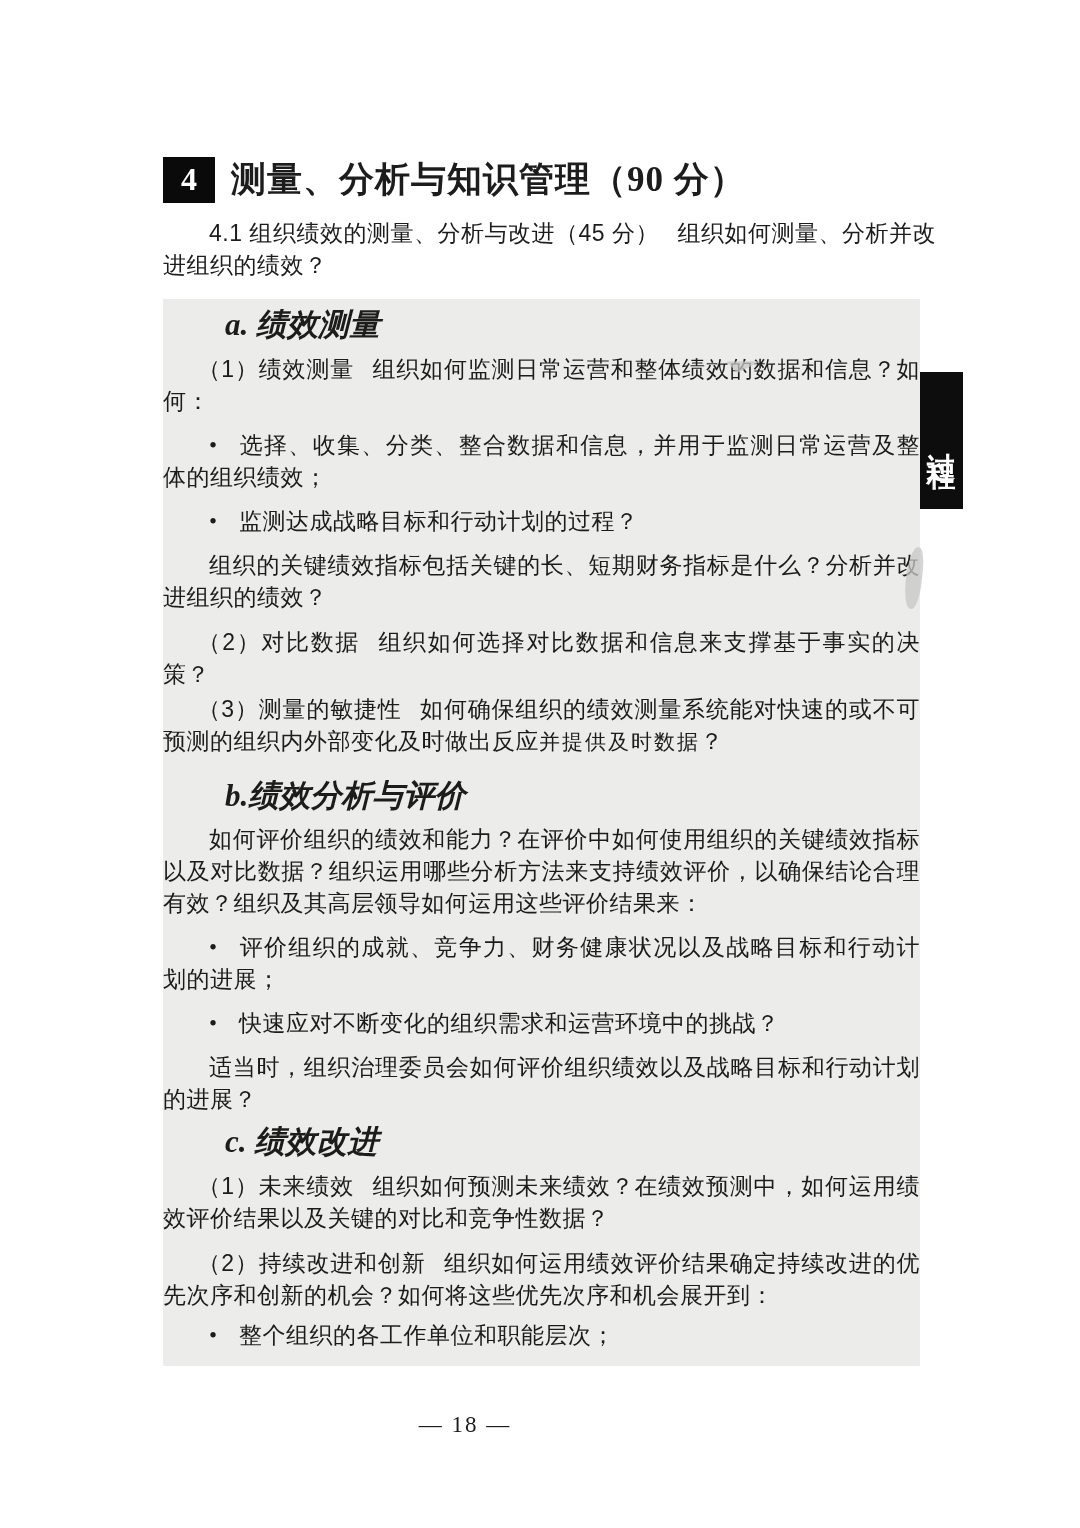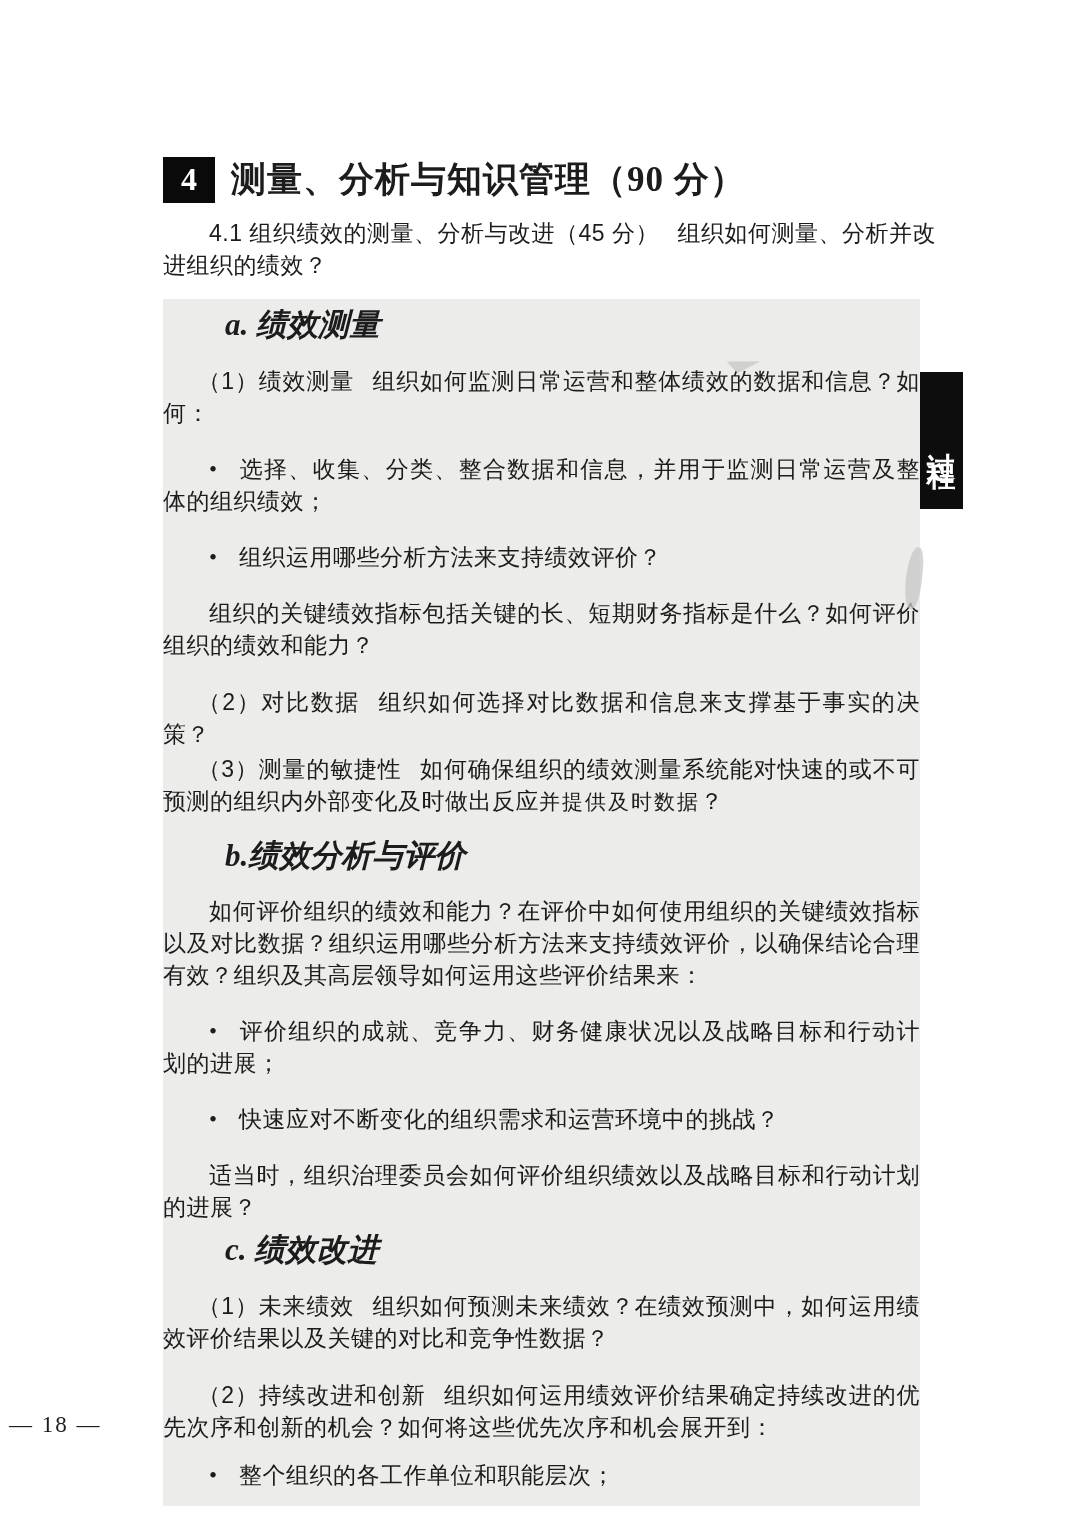"（1）绩效测量 组织如何监测日常运营和整体绩效的数据和信息？如何：" .graybox .p { margin-top: 24px -> 12px }
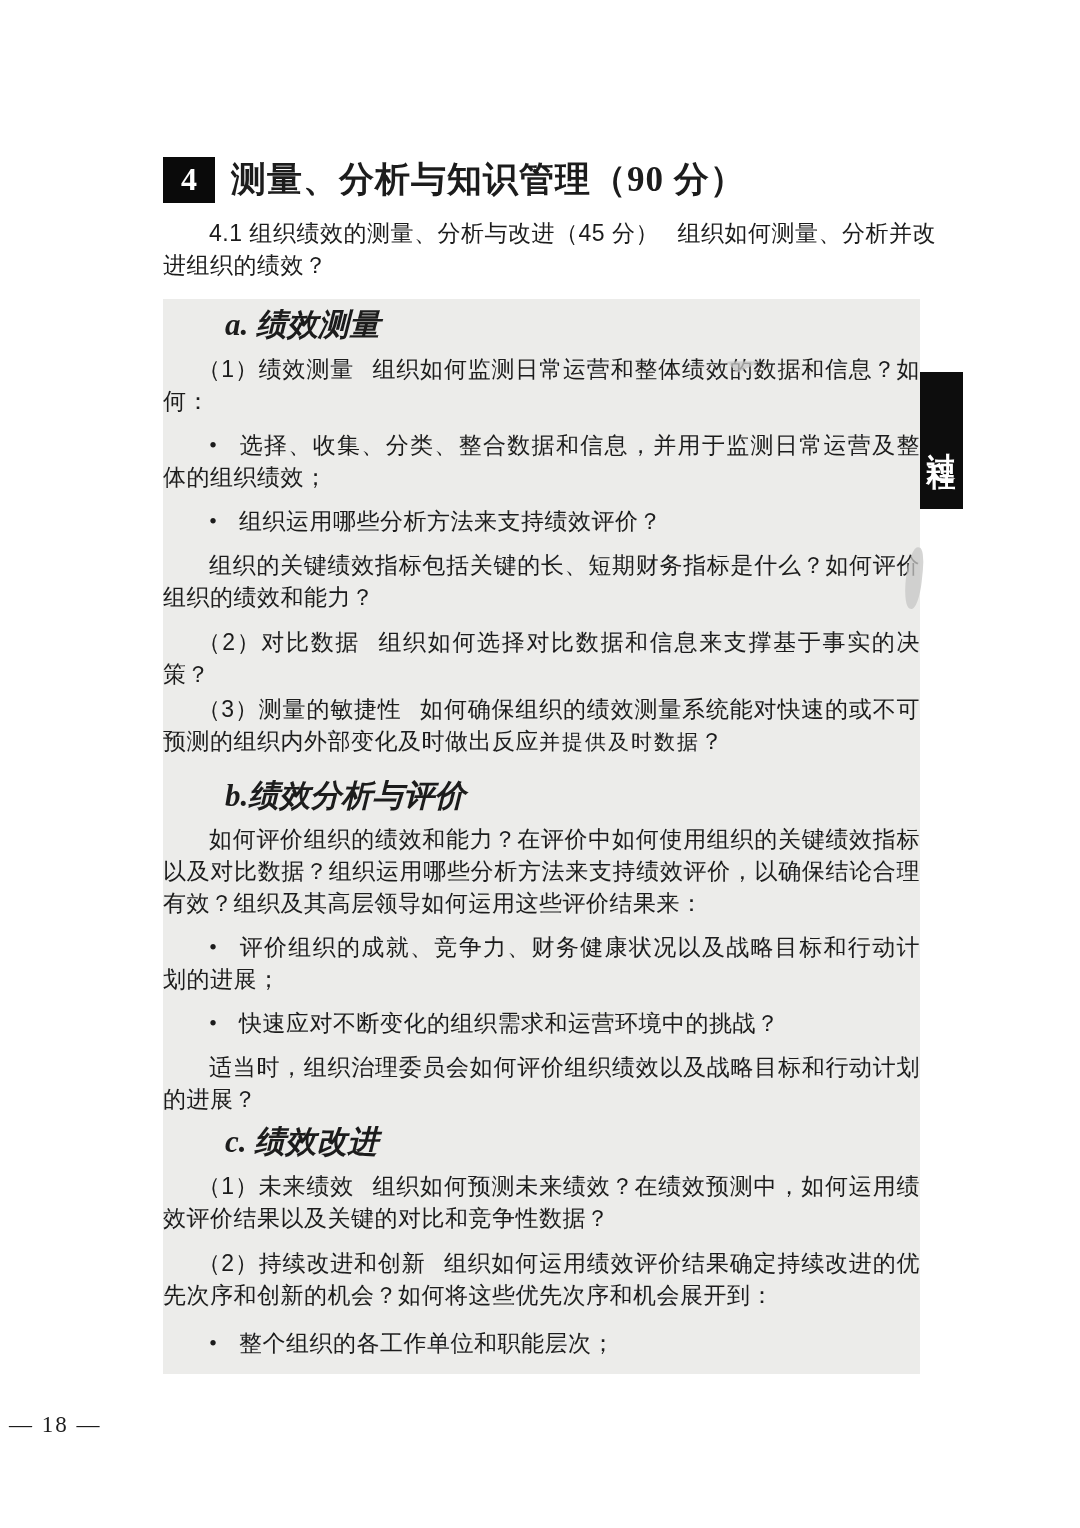"组织运用哪些分析方法来支持绩效评价？" span { text: 组织运用哪些分析方法来支持绩效评价 -> 监测达成战略目标和行动计划的过程 }
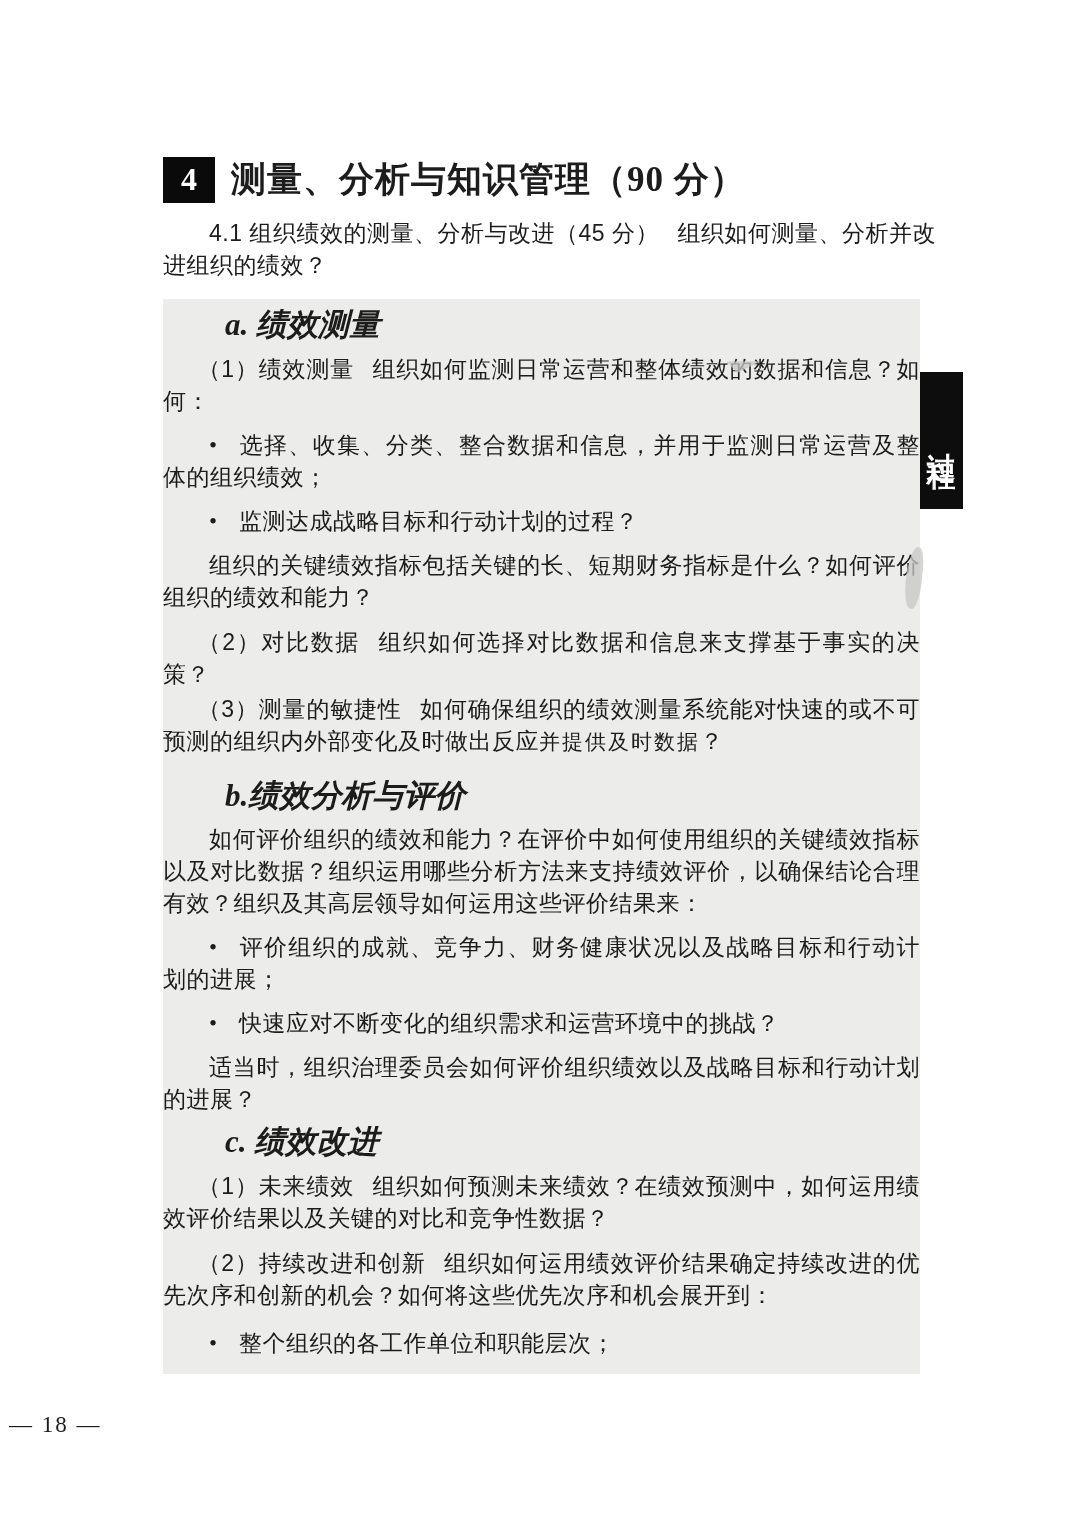"组织的关键绩效指标包括关键的长、短期财务指标是什么？如何评价组织的绩效和能力？" p.p { text: 如何评价组织的绩效和能力 -> 分析并改进组织的绩效 }
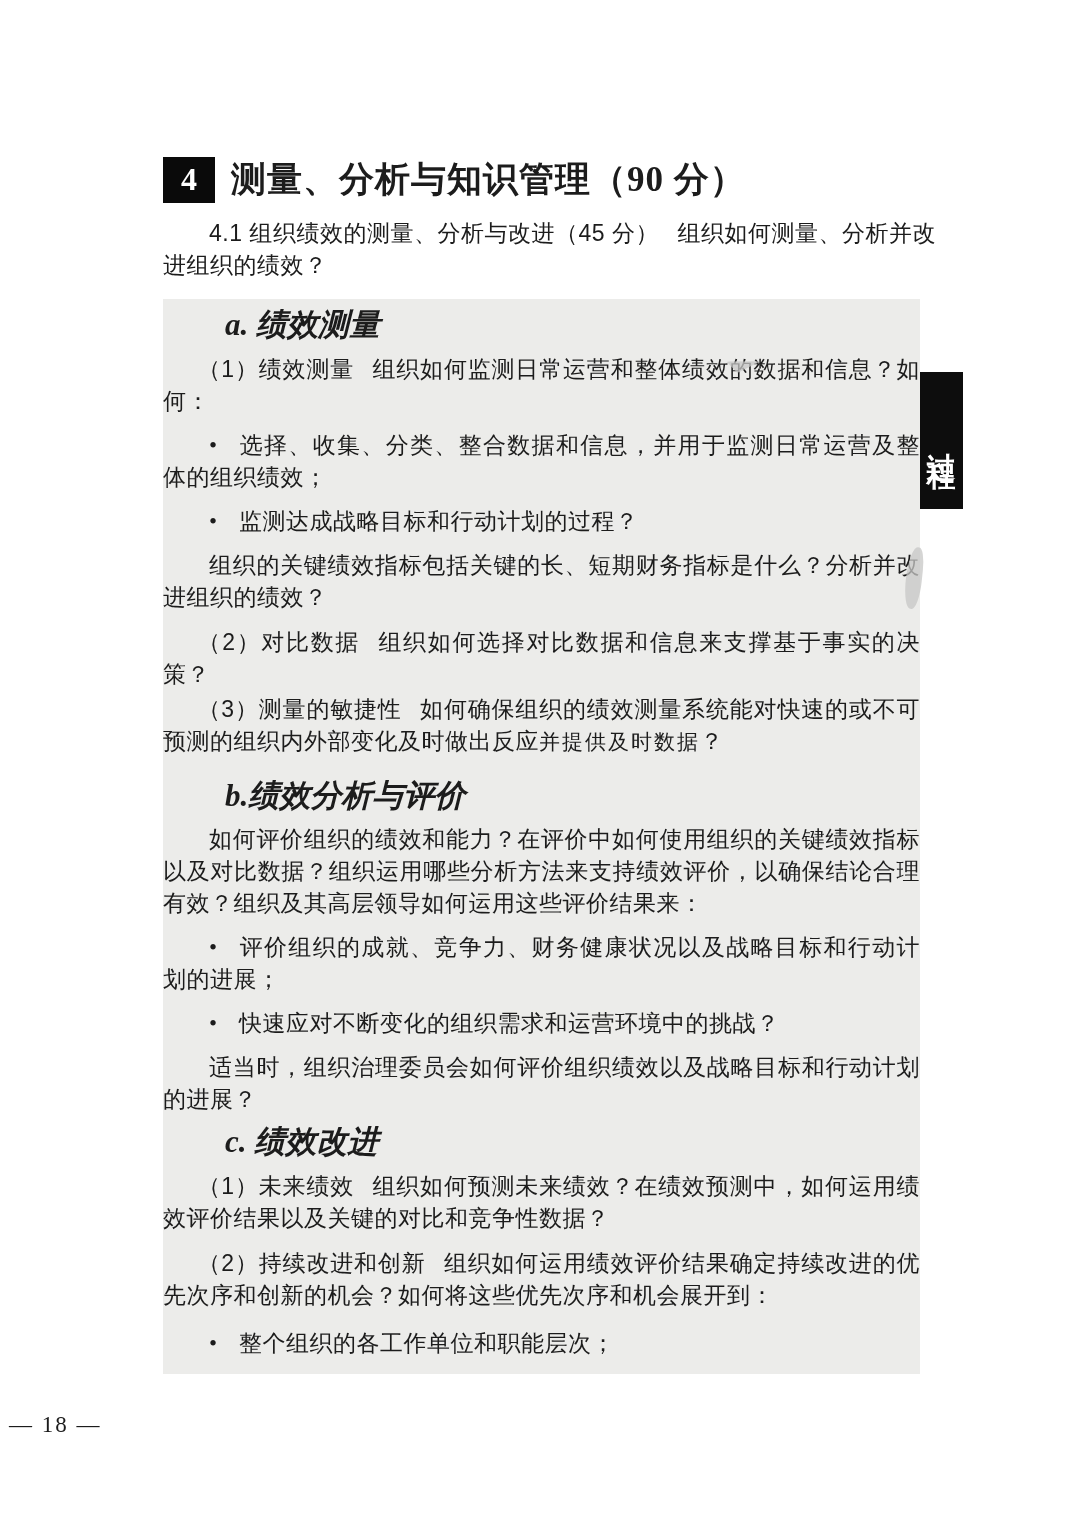"• 整个组织的各工作单位和职能层次；" p.p { margin-top: 16px -> 8px }
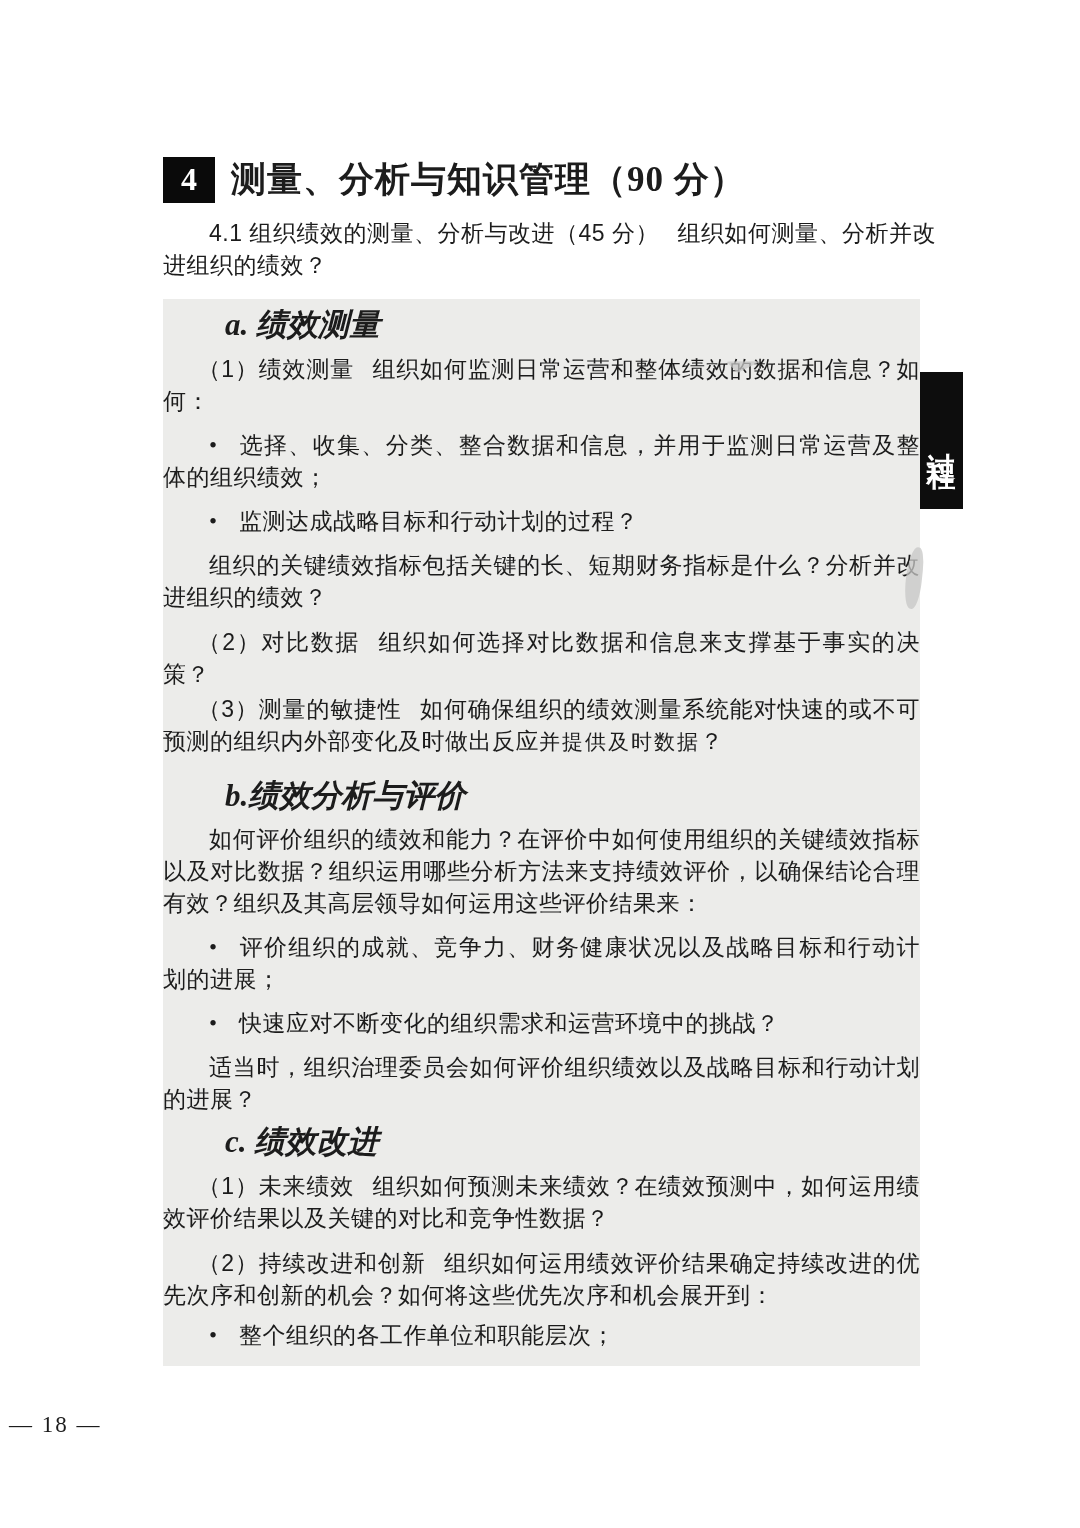"— 18 —" .footer { padding-left: 9px -> none; text-align: none -> center }
